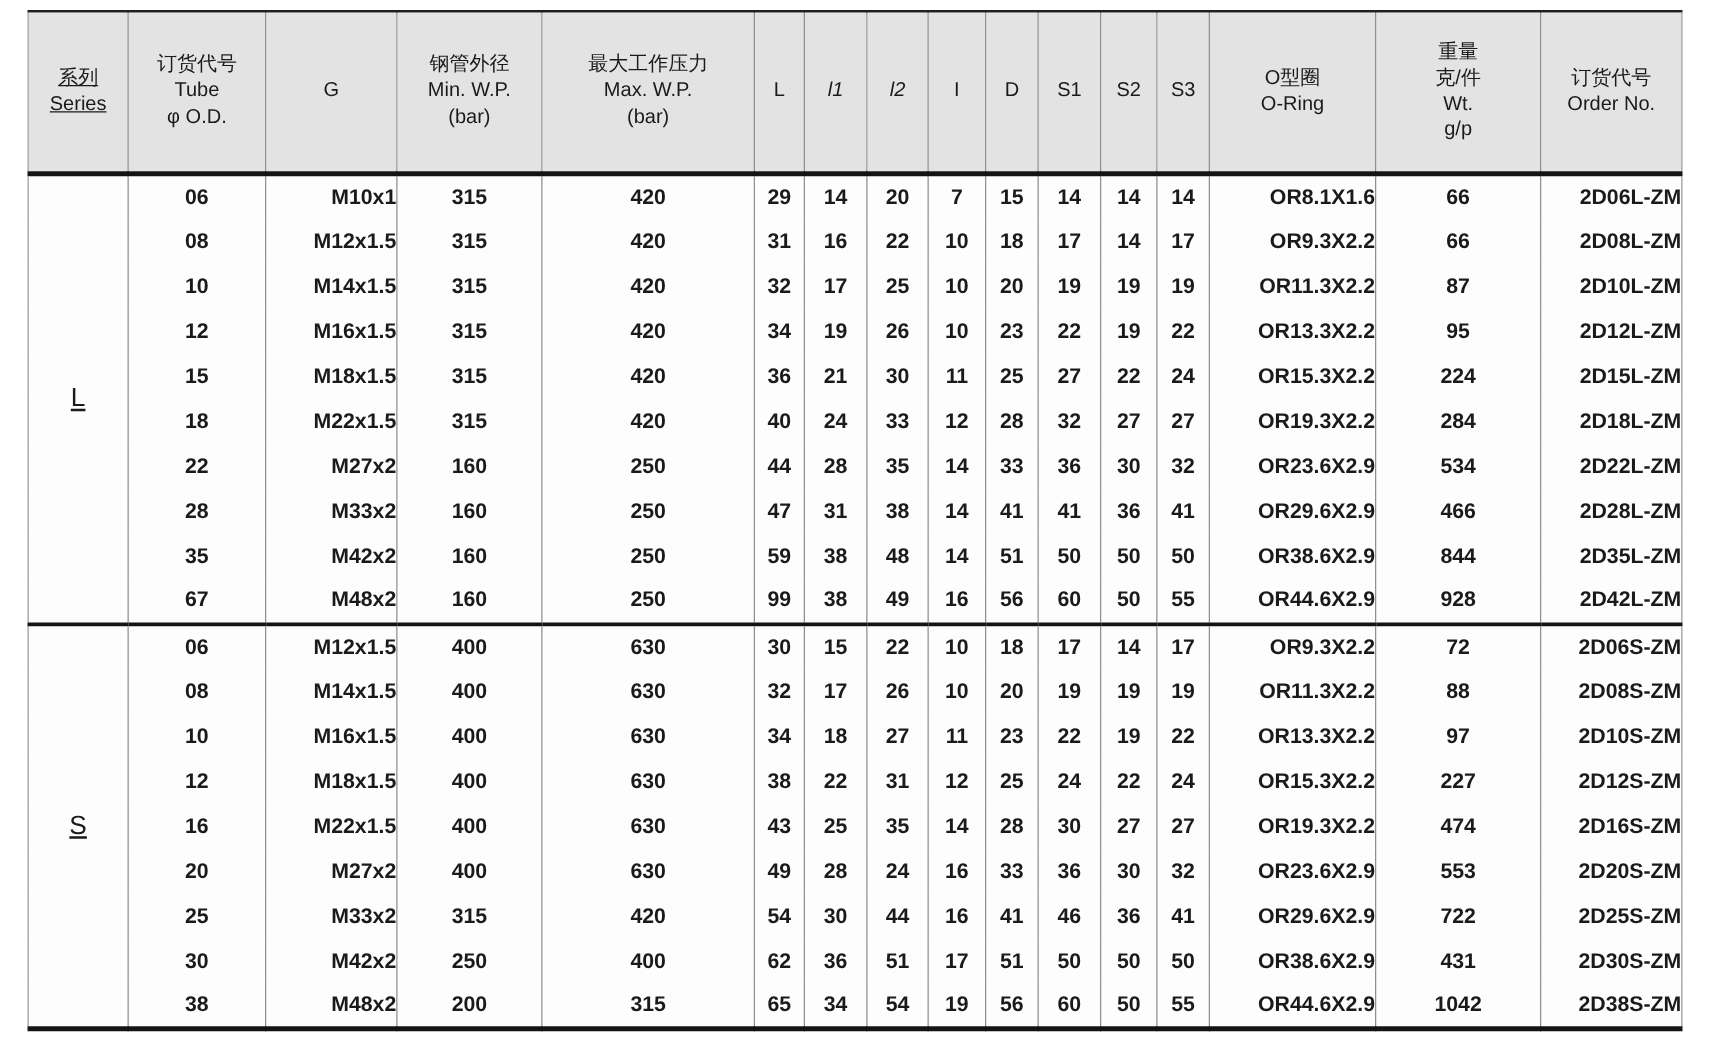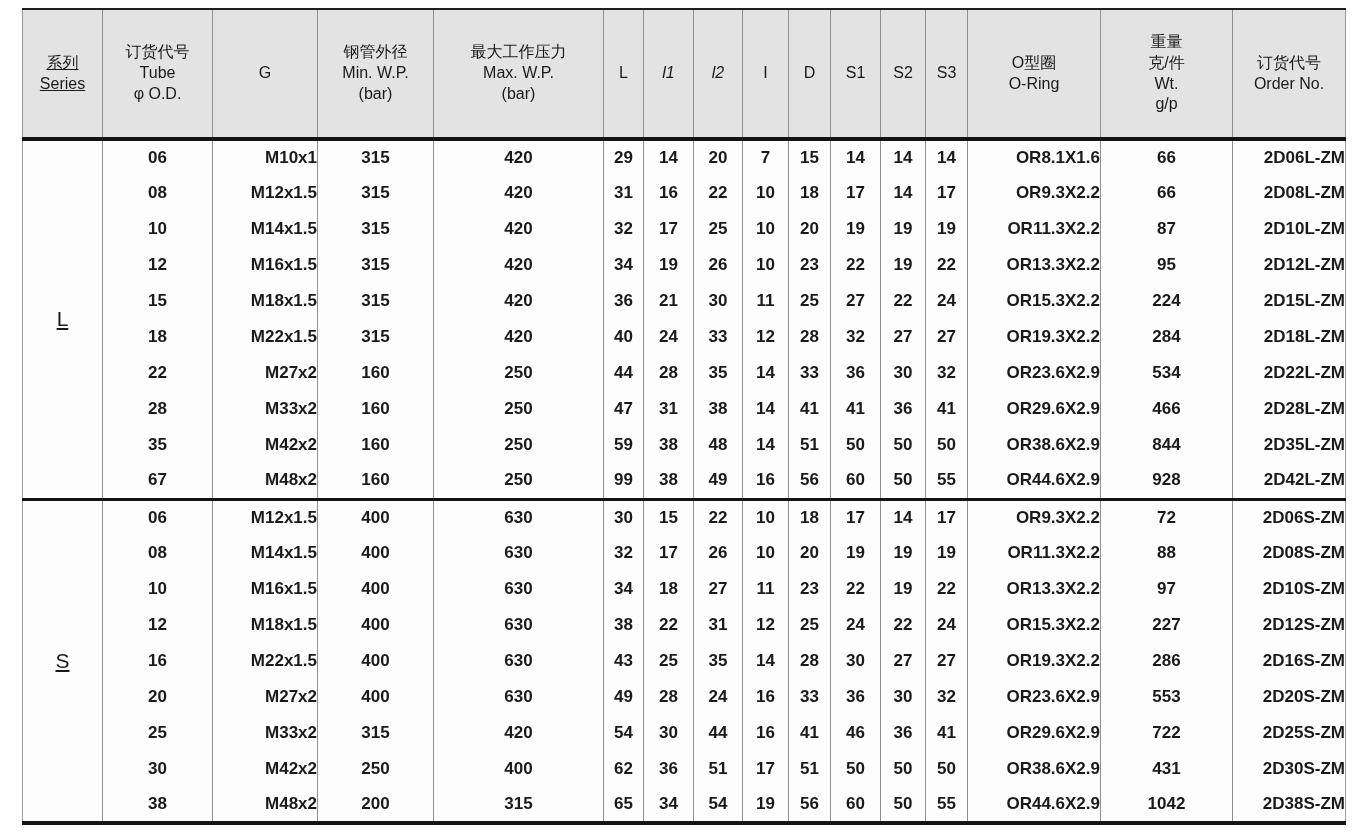"286" td { text: 286 -> 474 }
